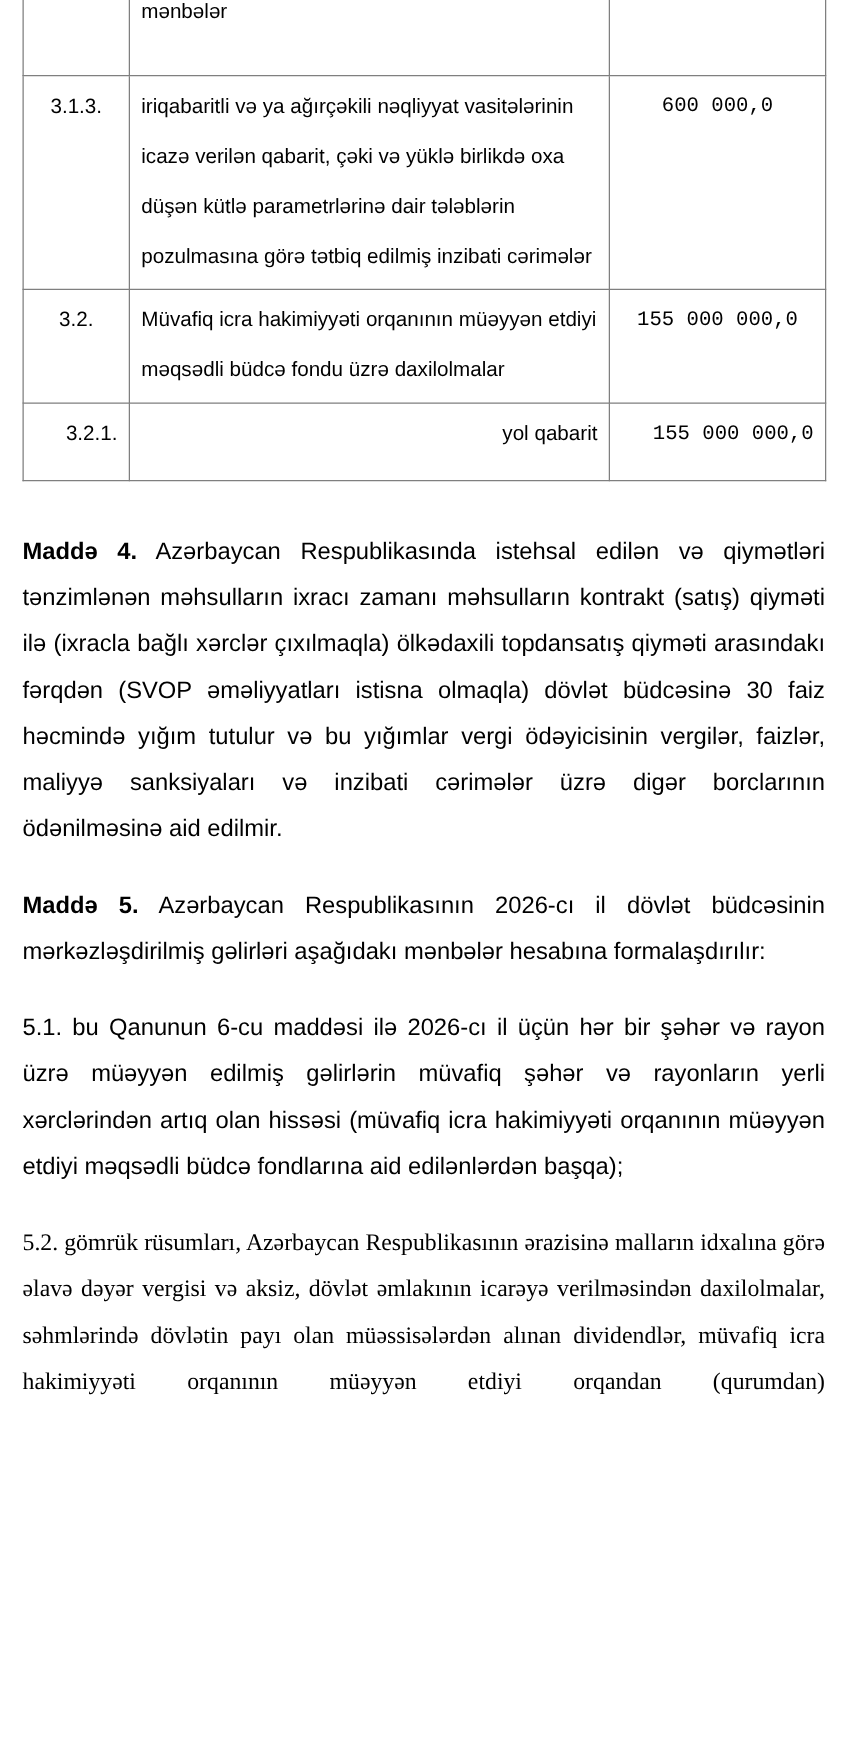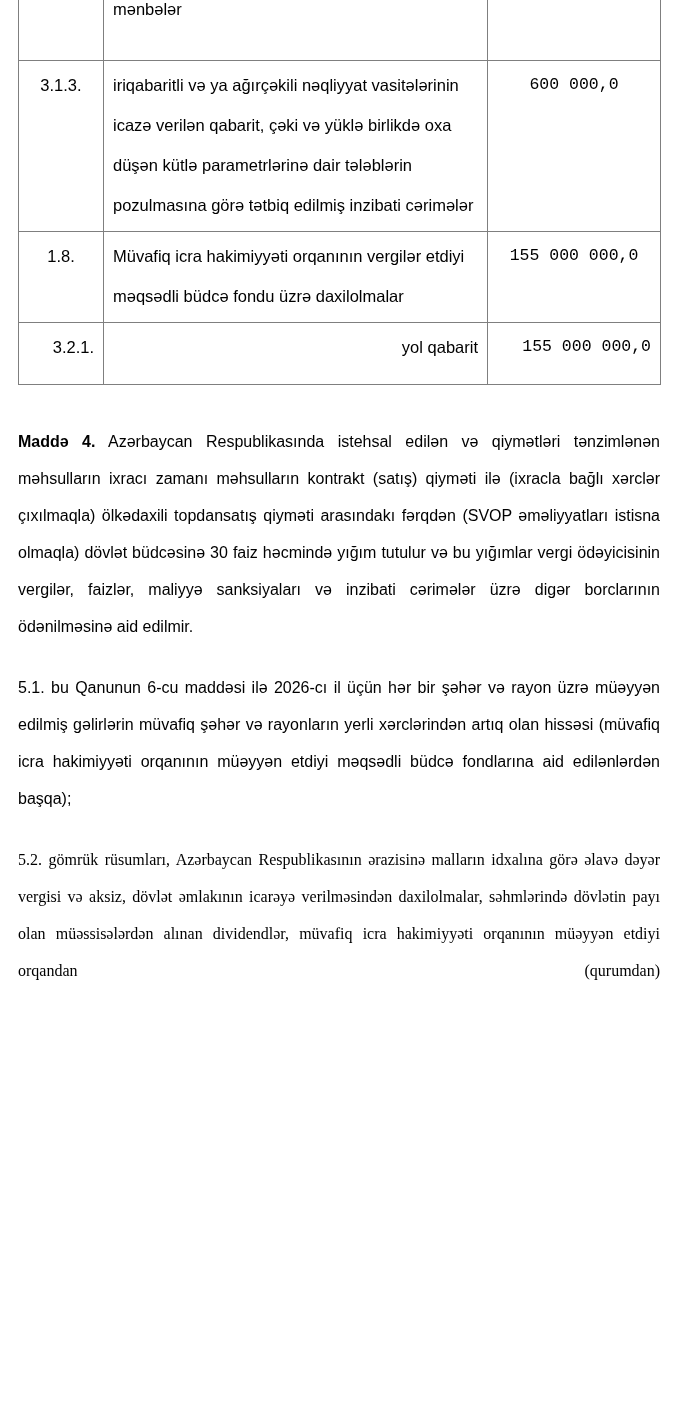"1.8." td.col-num { text: 1.8 -> 3.2 }
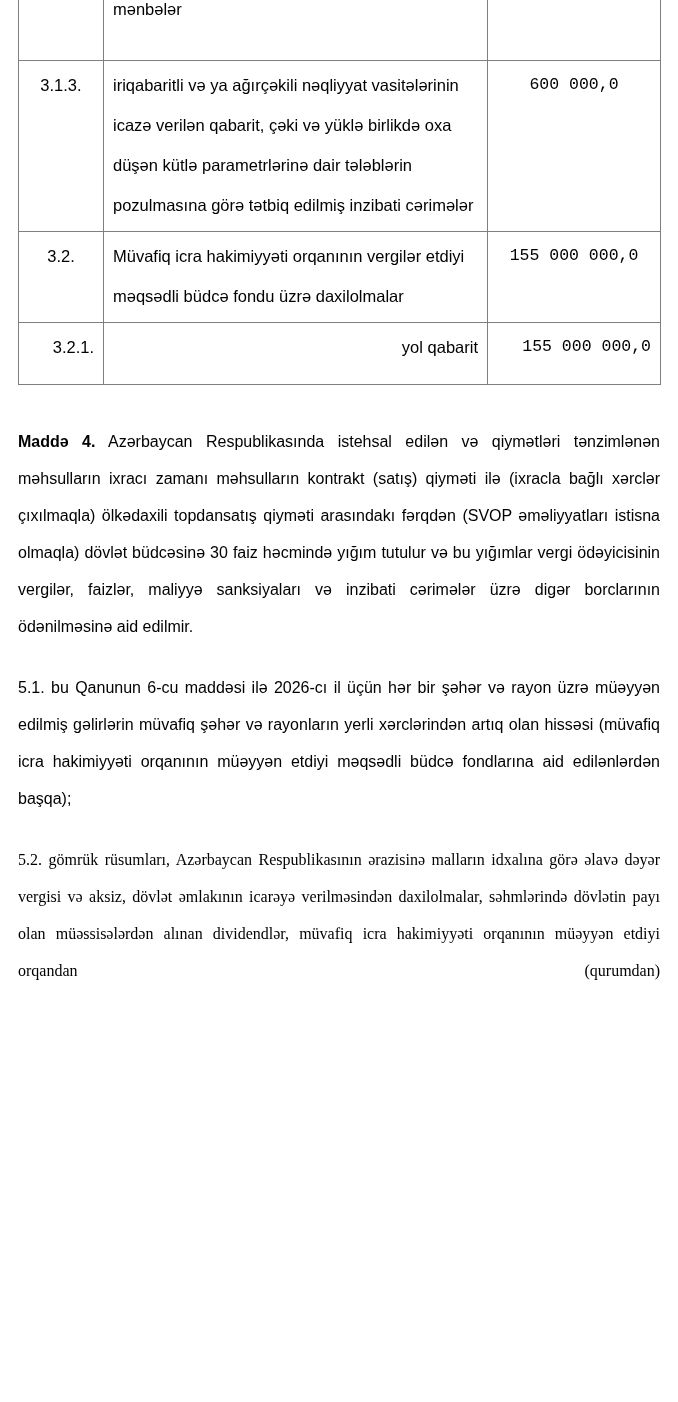"Müvafiq icra hakimiyyəti orqanının" td.col-desc { text: vergilər -> müəyyən }
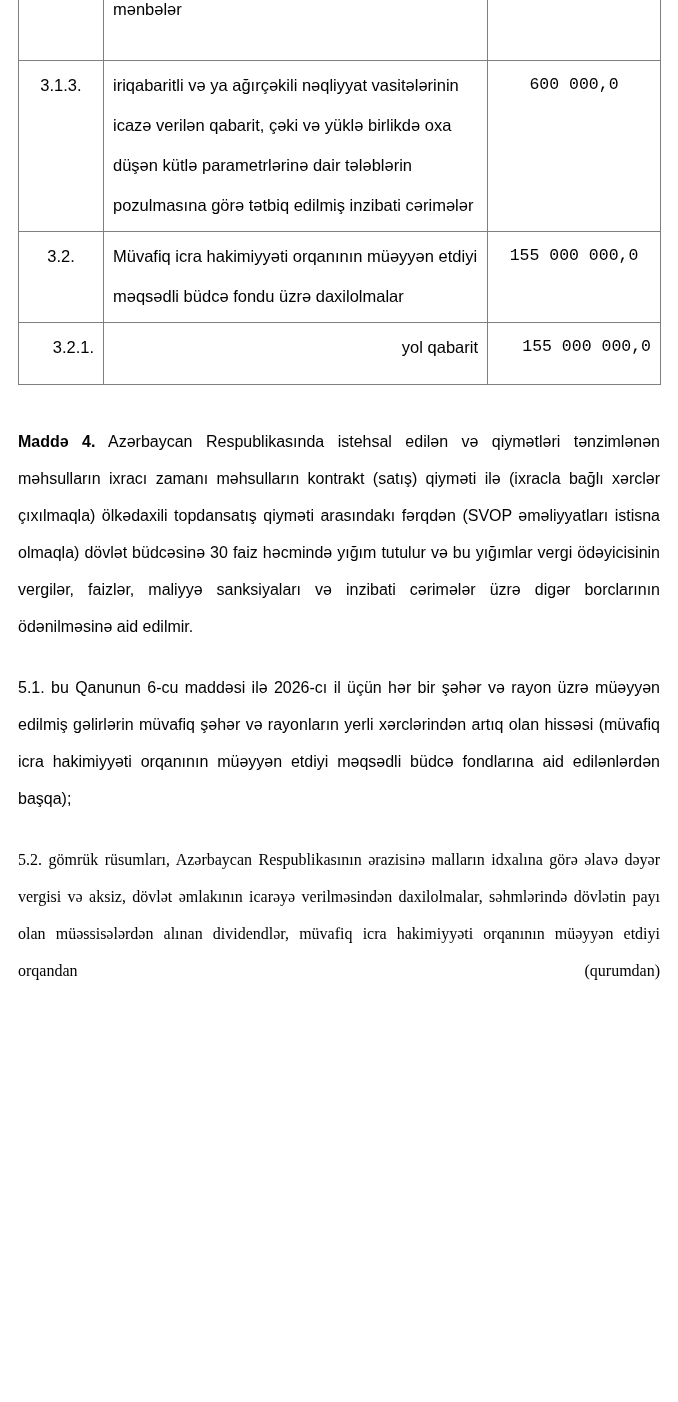"Maddə 4. Azərbaycan Respublikasında" .paragraphs { font-size: 16px -> 19px }
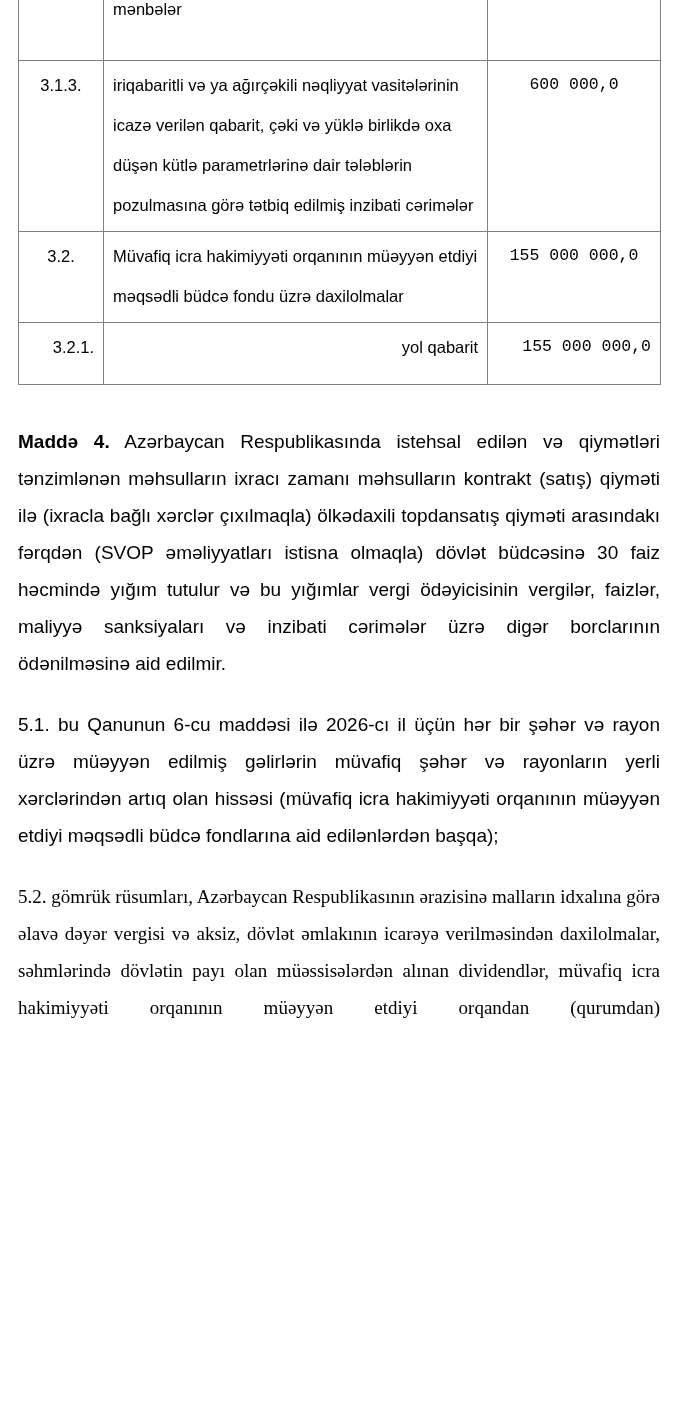"Maddə 5. Azərbaycan Respublikasının" p { html: none -> <p><b>Maddə 5.</b><span> Azərbaycan Respublikasının 2026-cı il dövlət büdcəsinin mərkəzləşdirilmiş gəlirləri aşağıdakı mənbələr hesabına formalaşdırılır:</span></p> }
